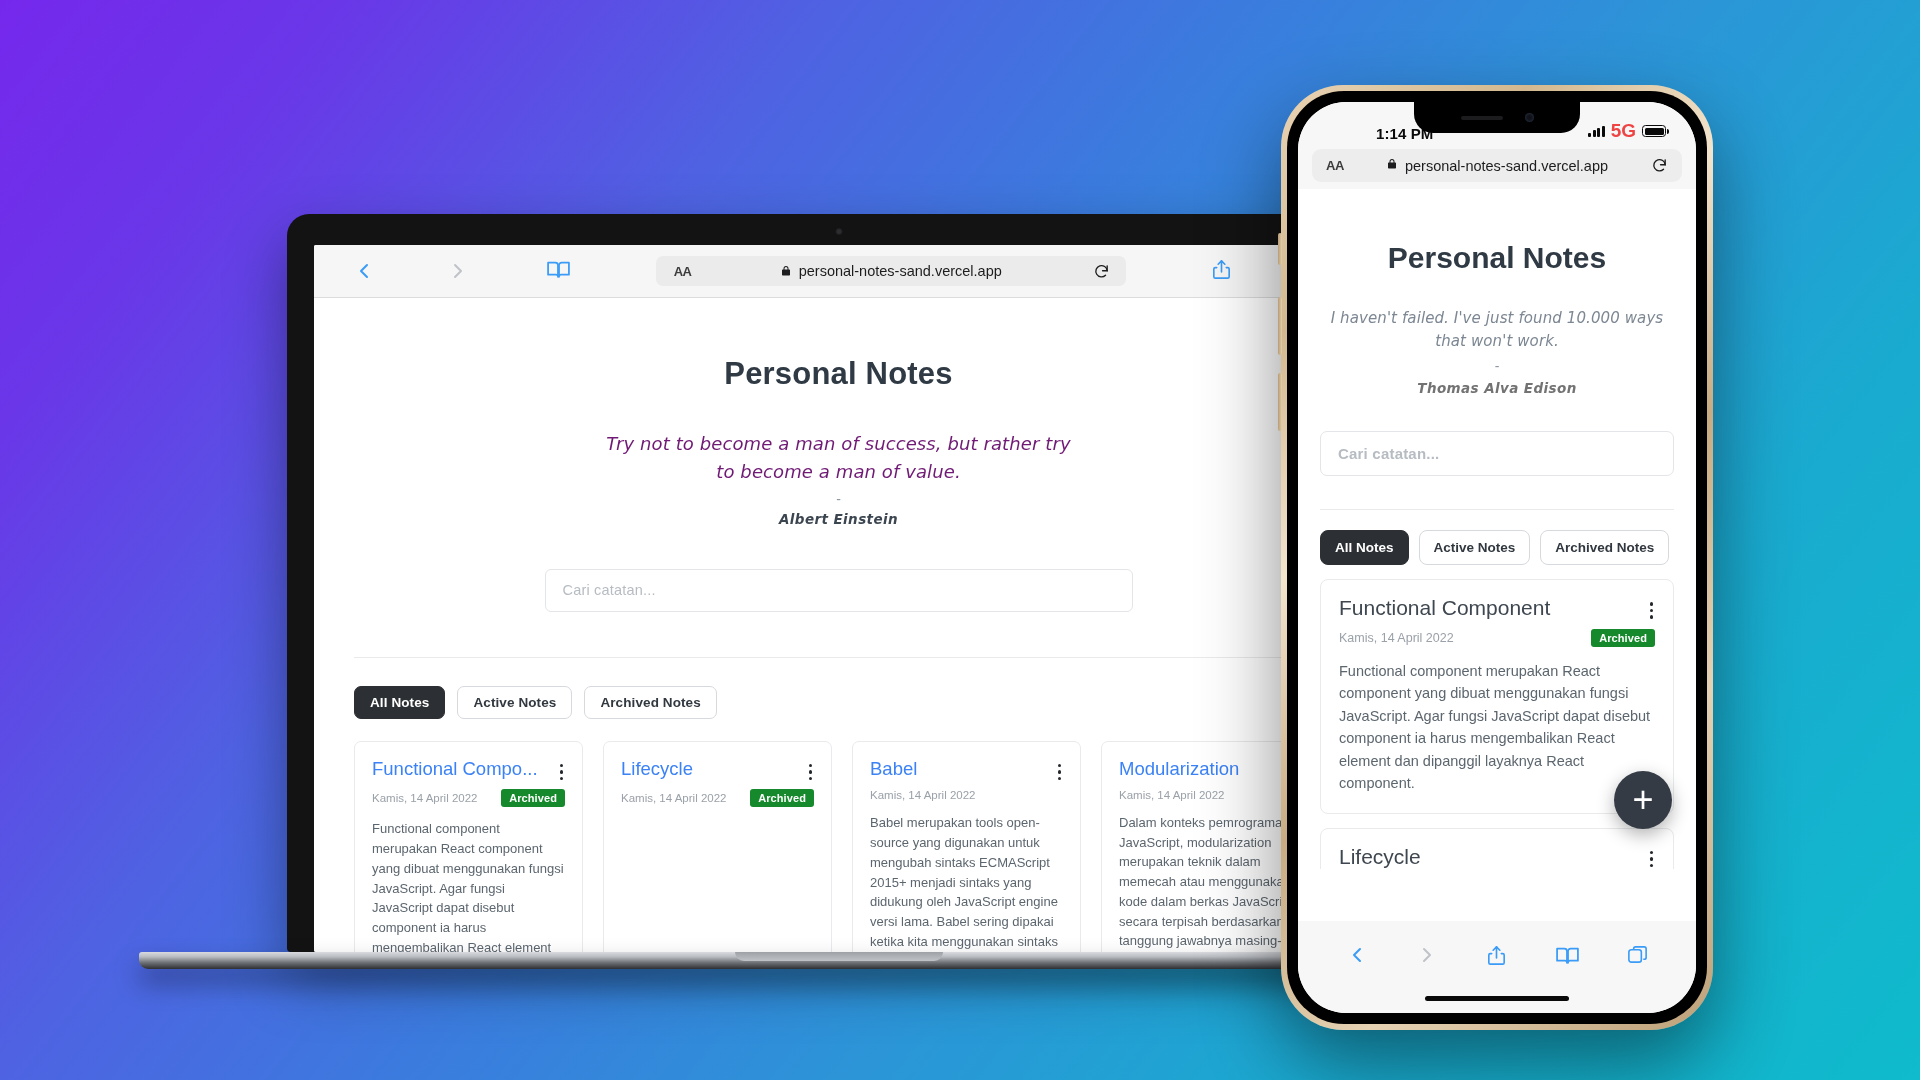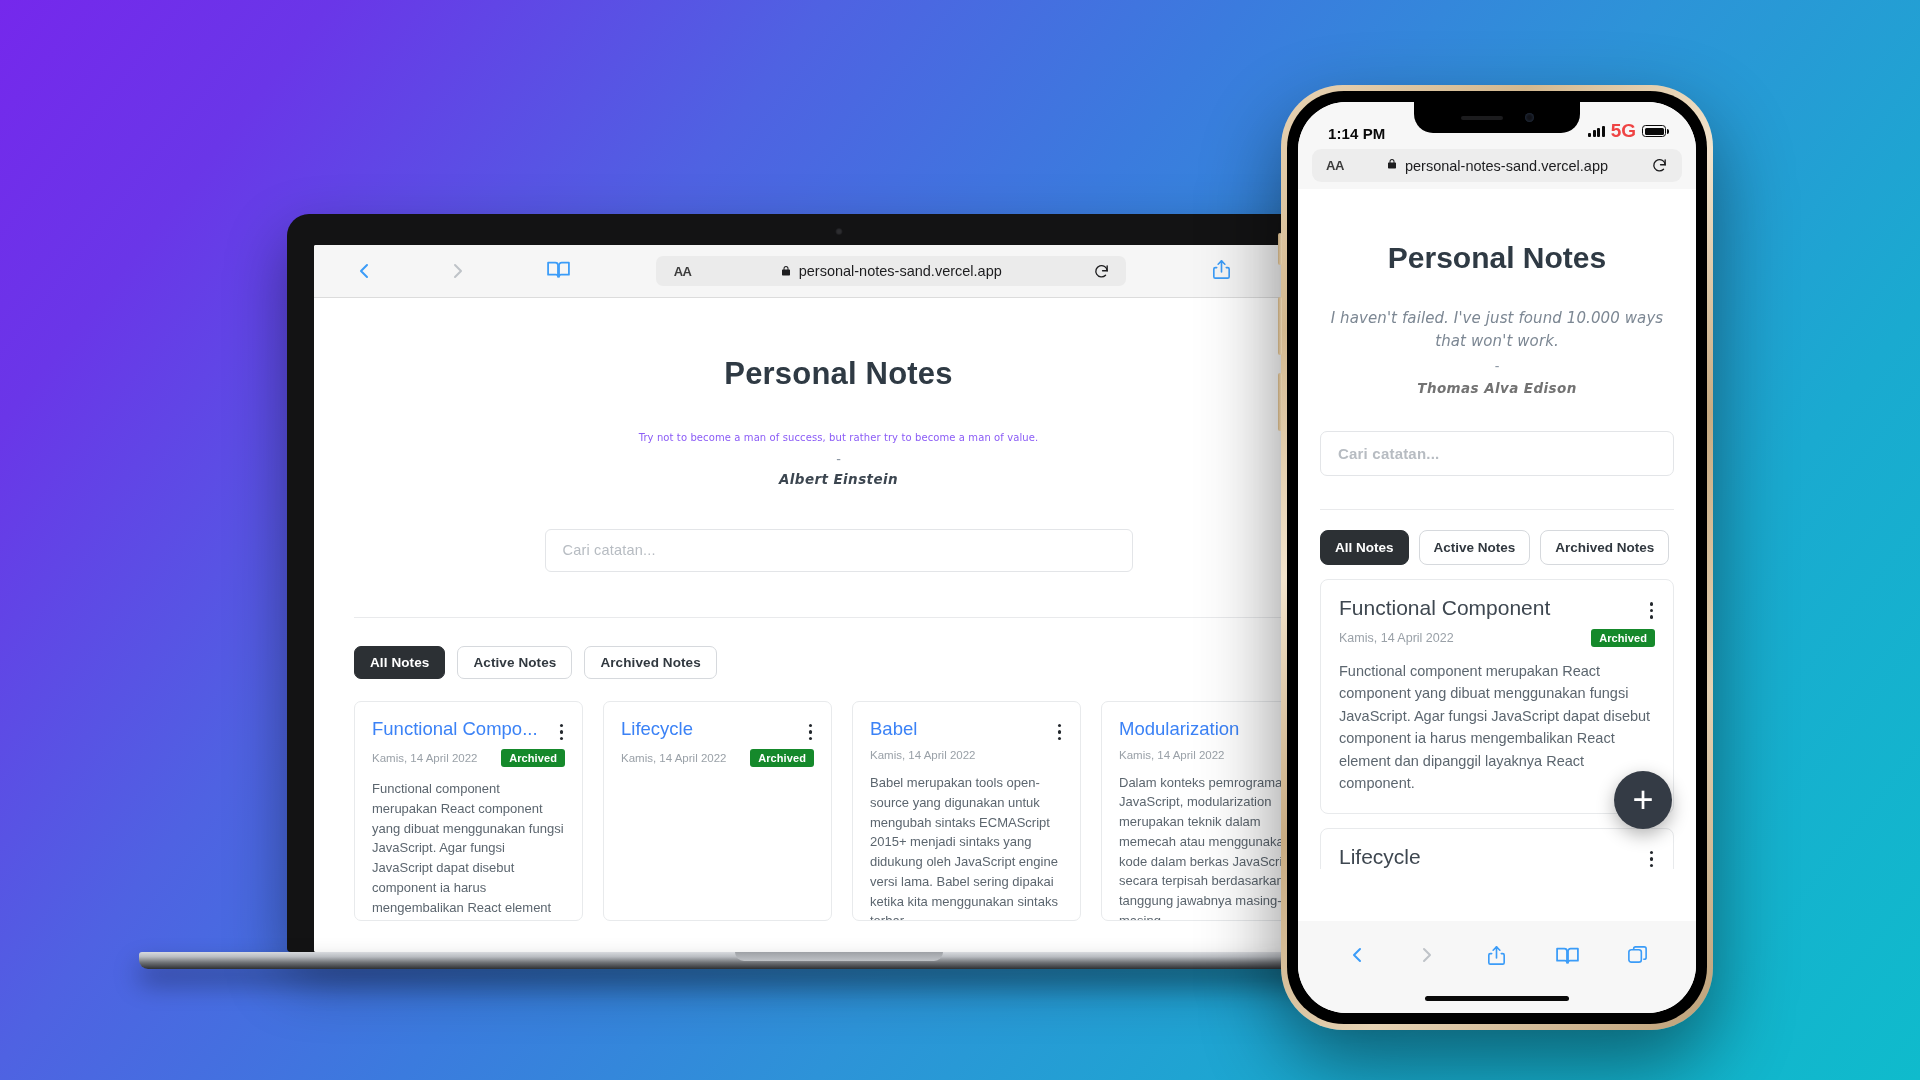"1:14 PM" .pstatus-time { margin-left: none -> 48px }
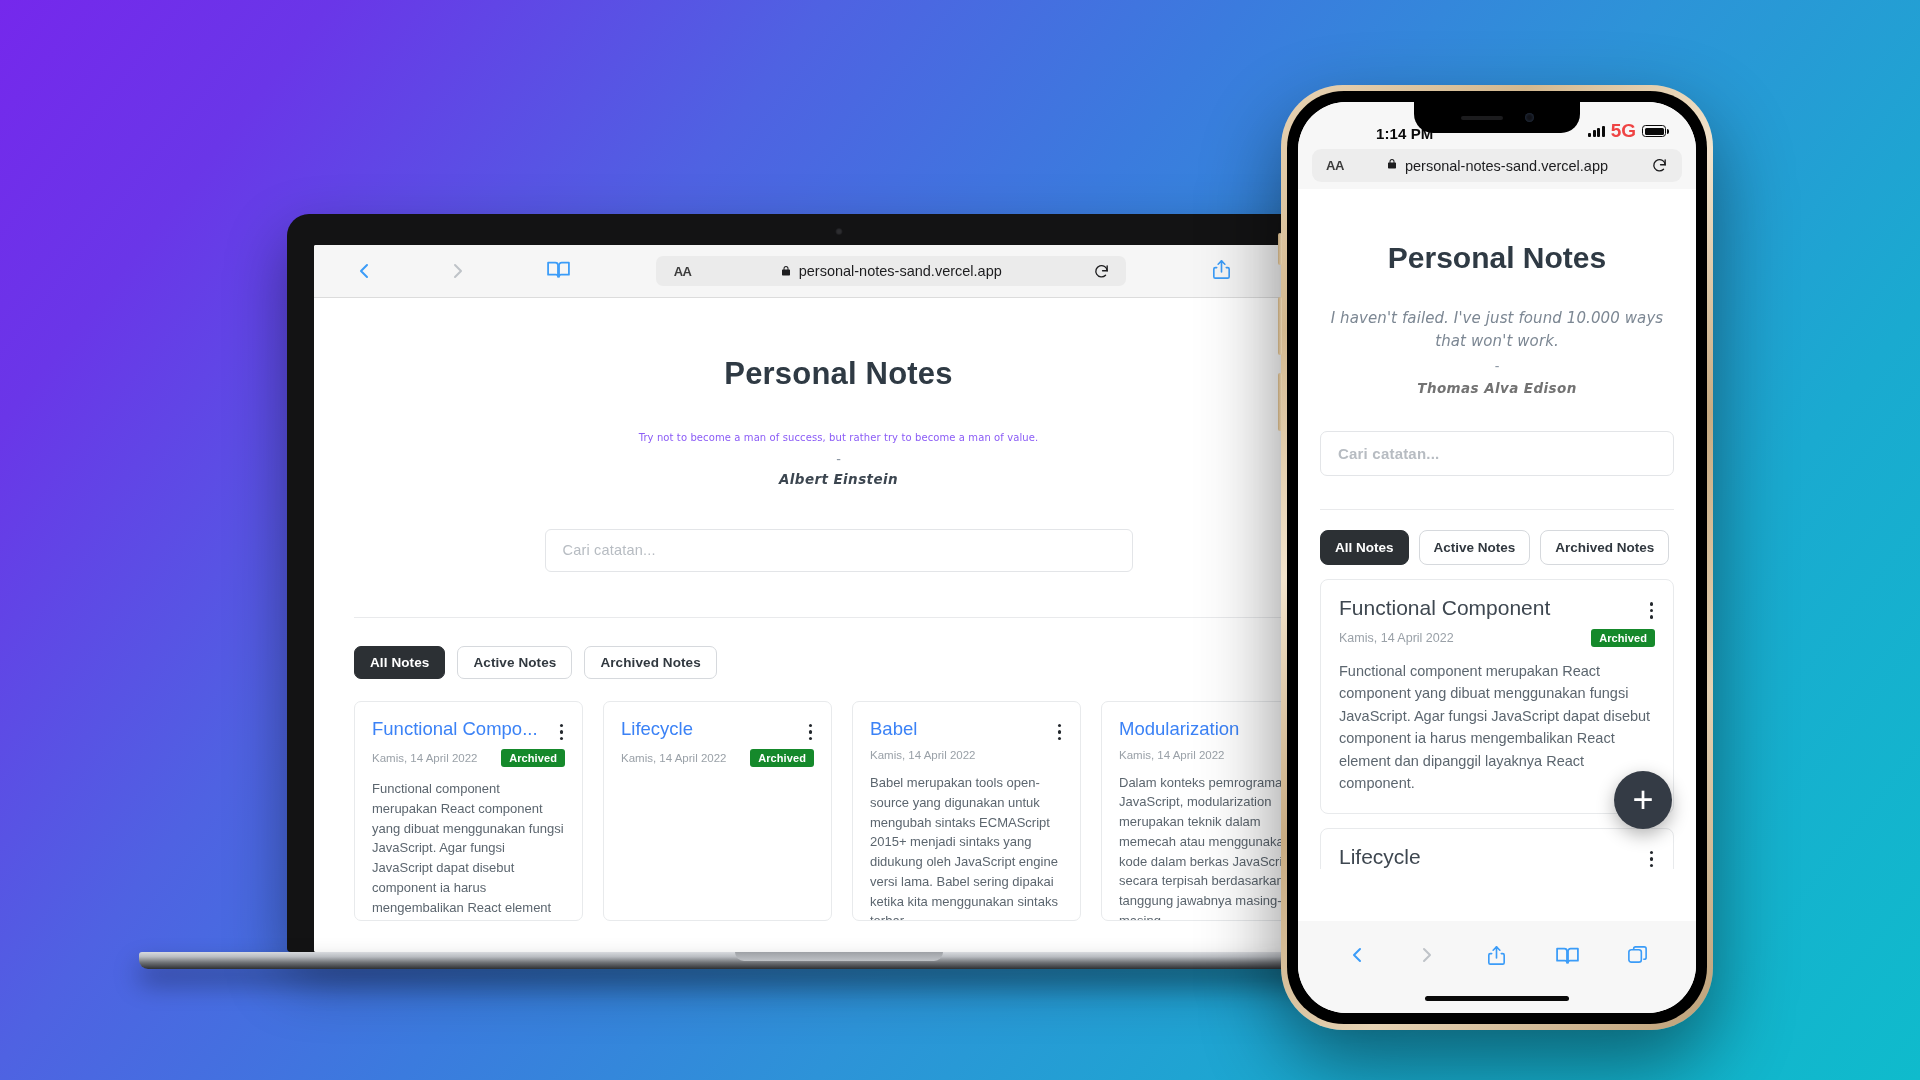"Try not to become a" .dquote { color: #8b5cf6 -> #701a75; font-size: 10px -> 18px; font-style: none -> italic }
